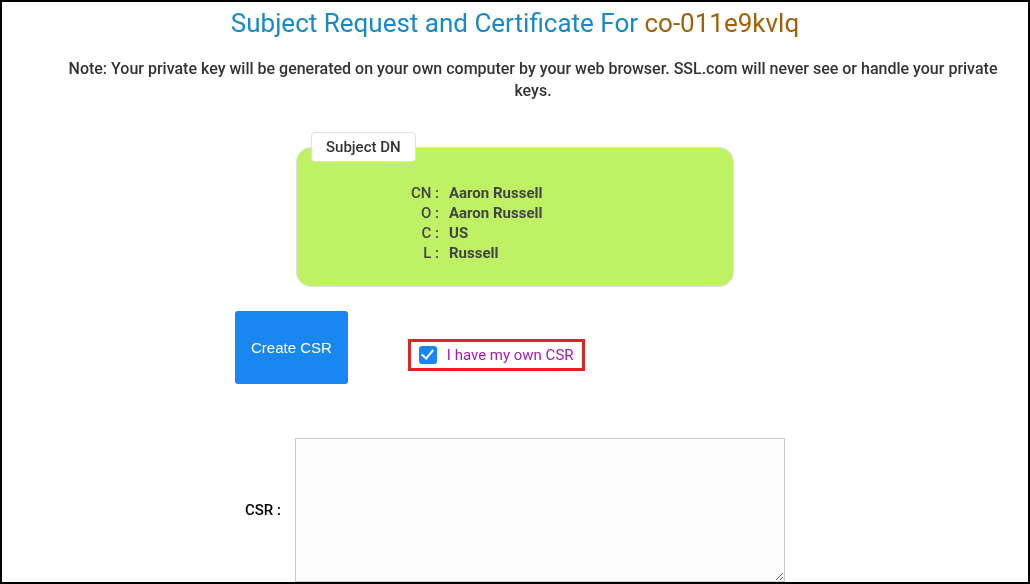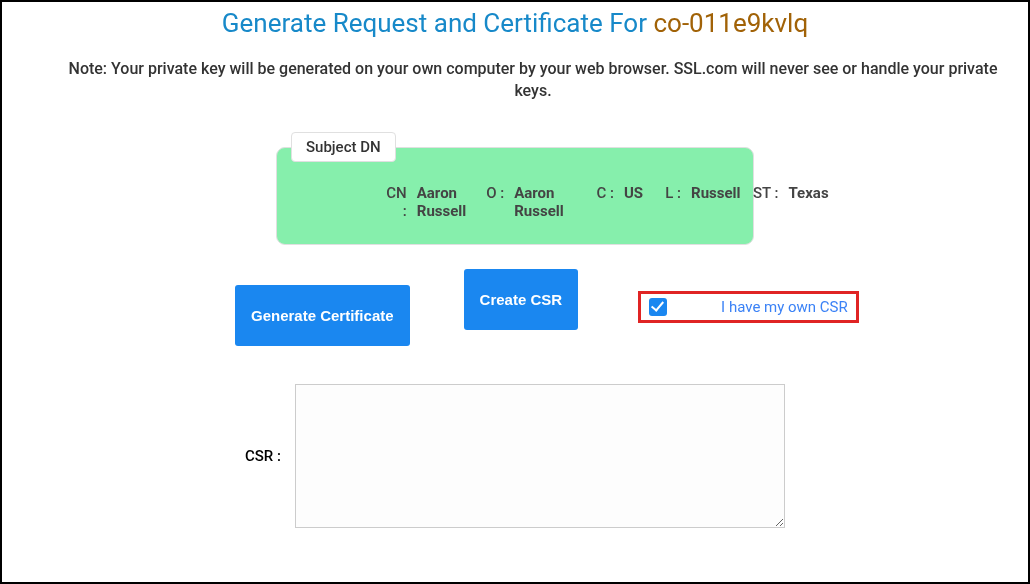"Generate Request and Certificate For" span { text: Generate -> Subject }
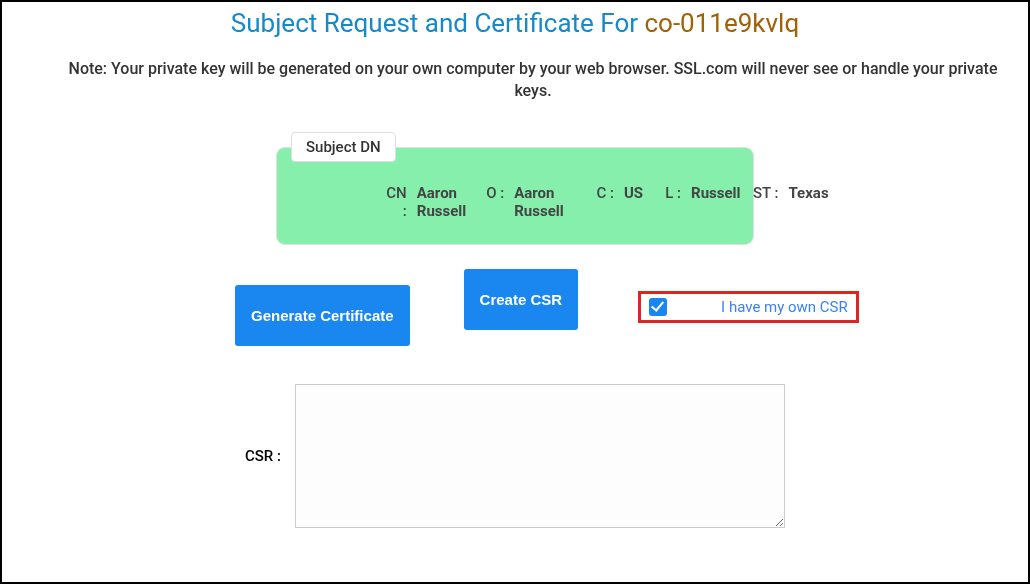"Subject DN" .fieldset { background: #86efac -> #bef264; border-radius: 9px -> 15px; width: 478px -> 438px }
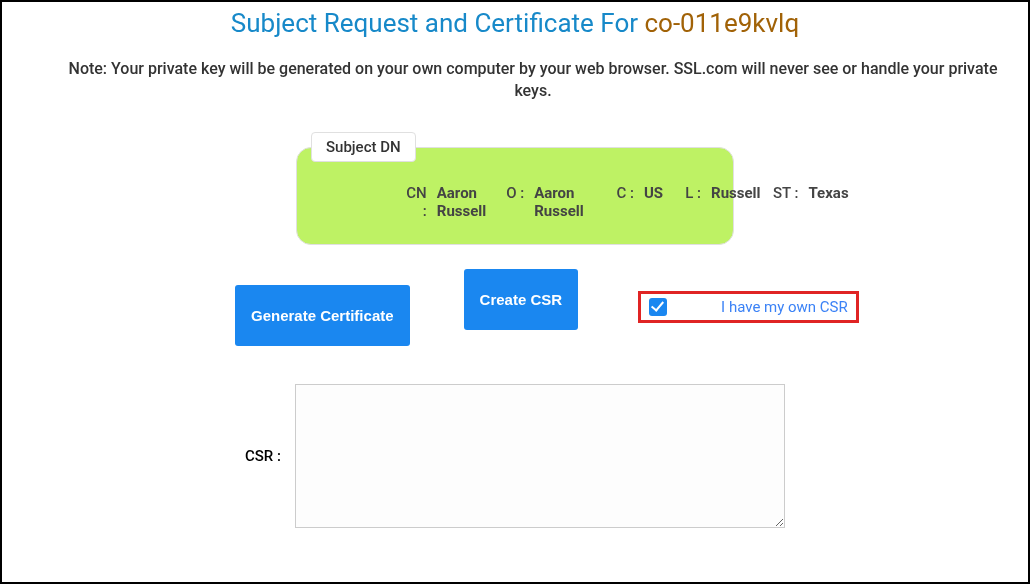"CN :" .dn-table { flex-direction: row -> column }
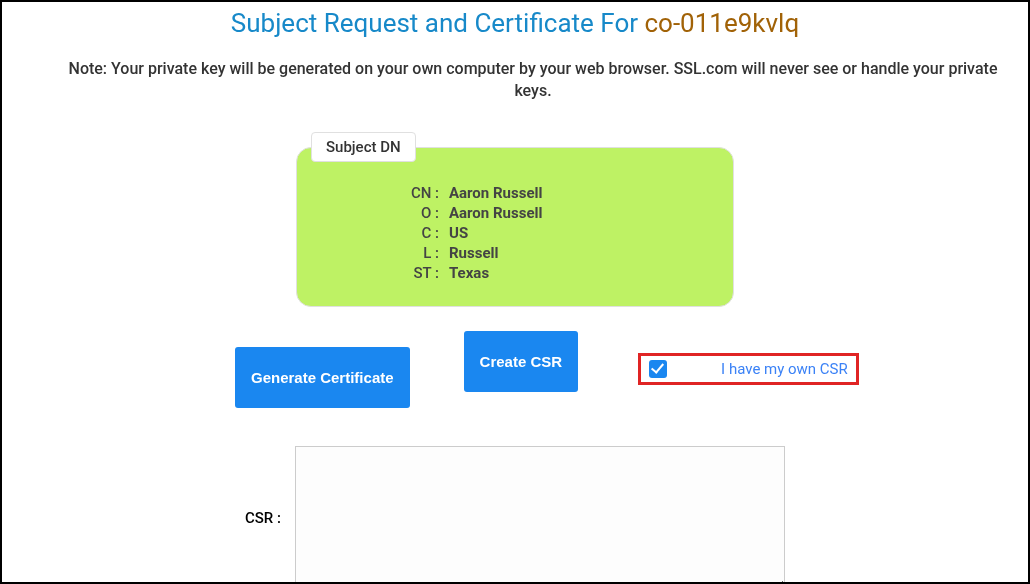"ST :" div.dn-row { html: <div> <span>ST :</span> <span>Texas</span> </div> -> none }
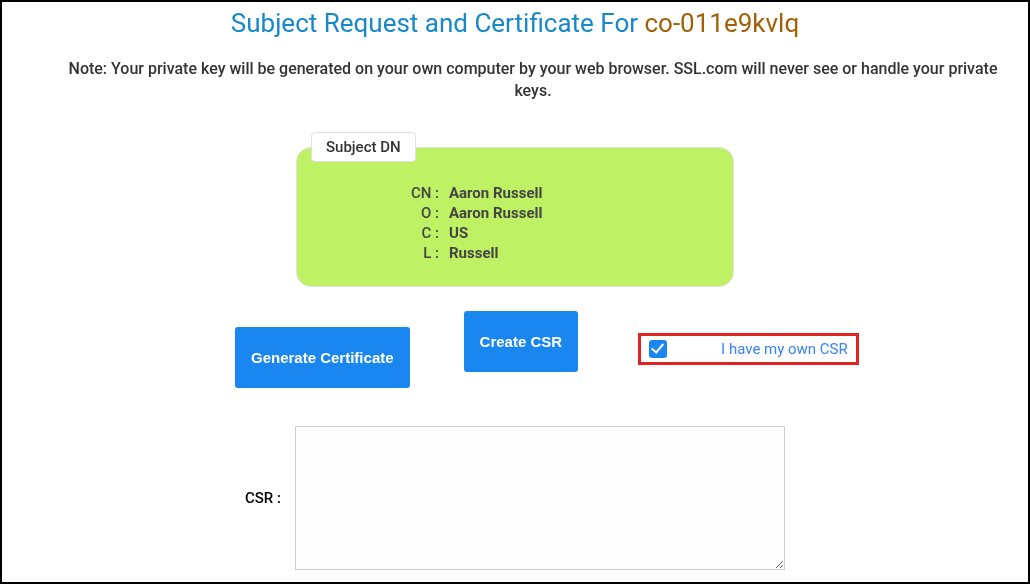"Create CSR" .btn { font-weight: 700 -> 400; padding: 22px 16px -> 28px 16px }
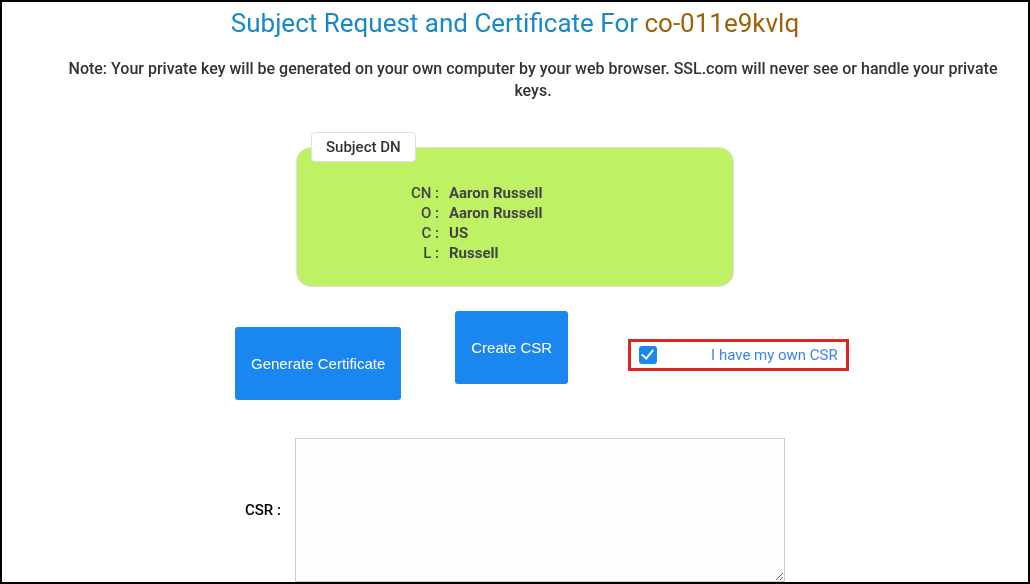"Generate Certificate" button.btn { html: <button>Generate Certificate</button> -> none }
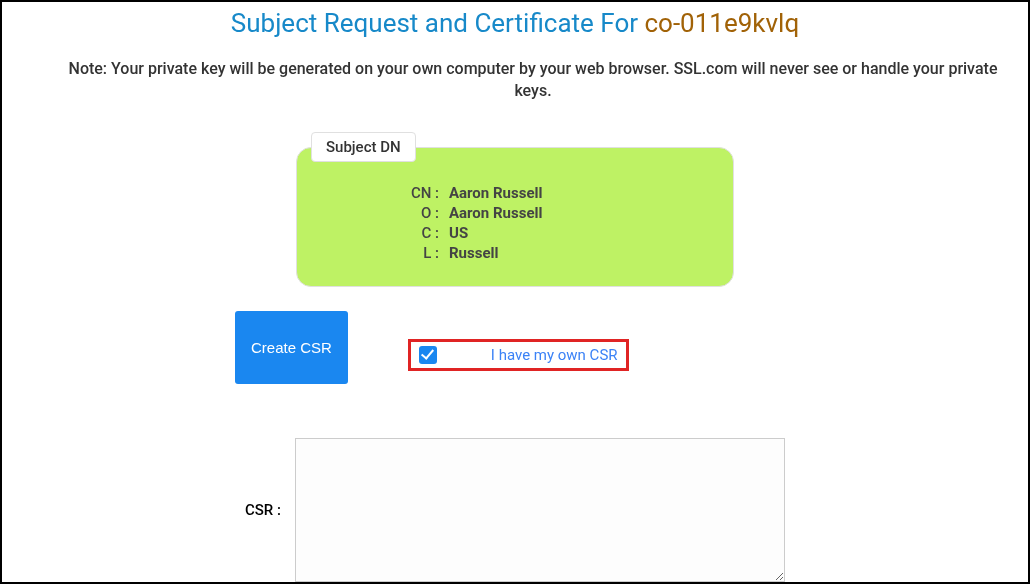"I have my own CSR" .chk-label { color: #3b82f6 -> #a21caf; margin-left: 44px -> none }
